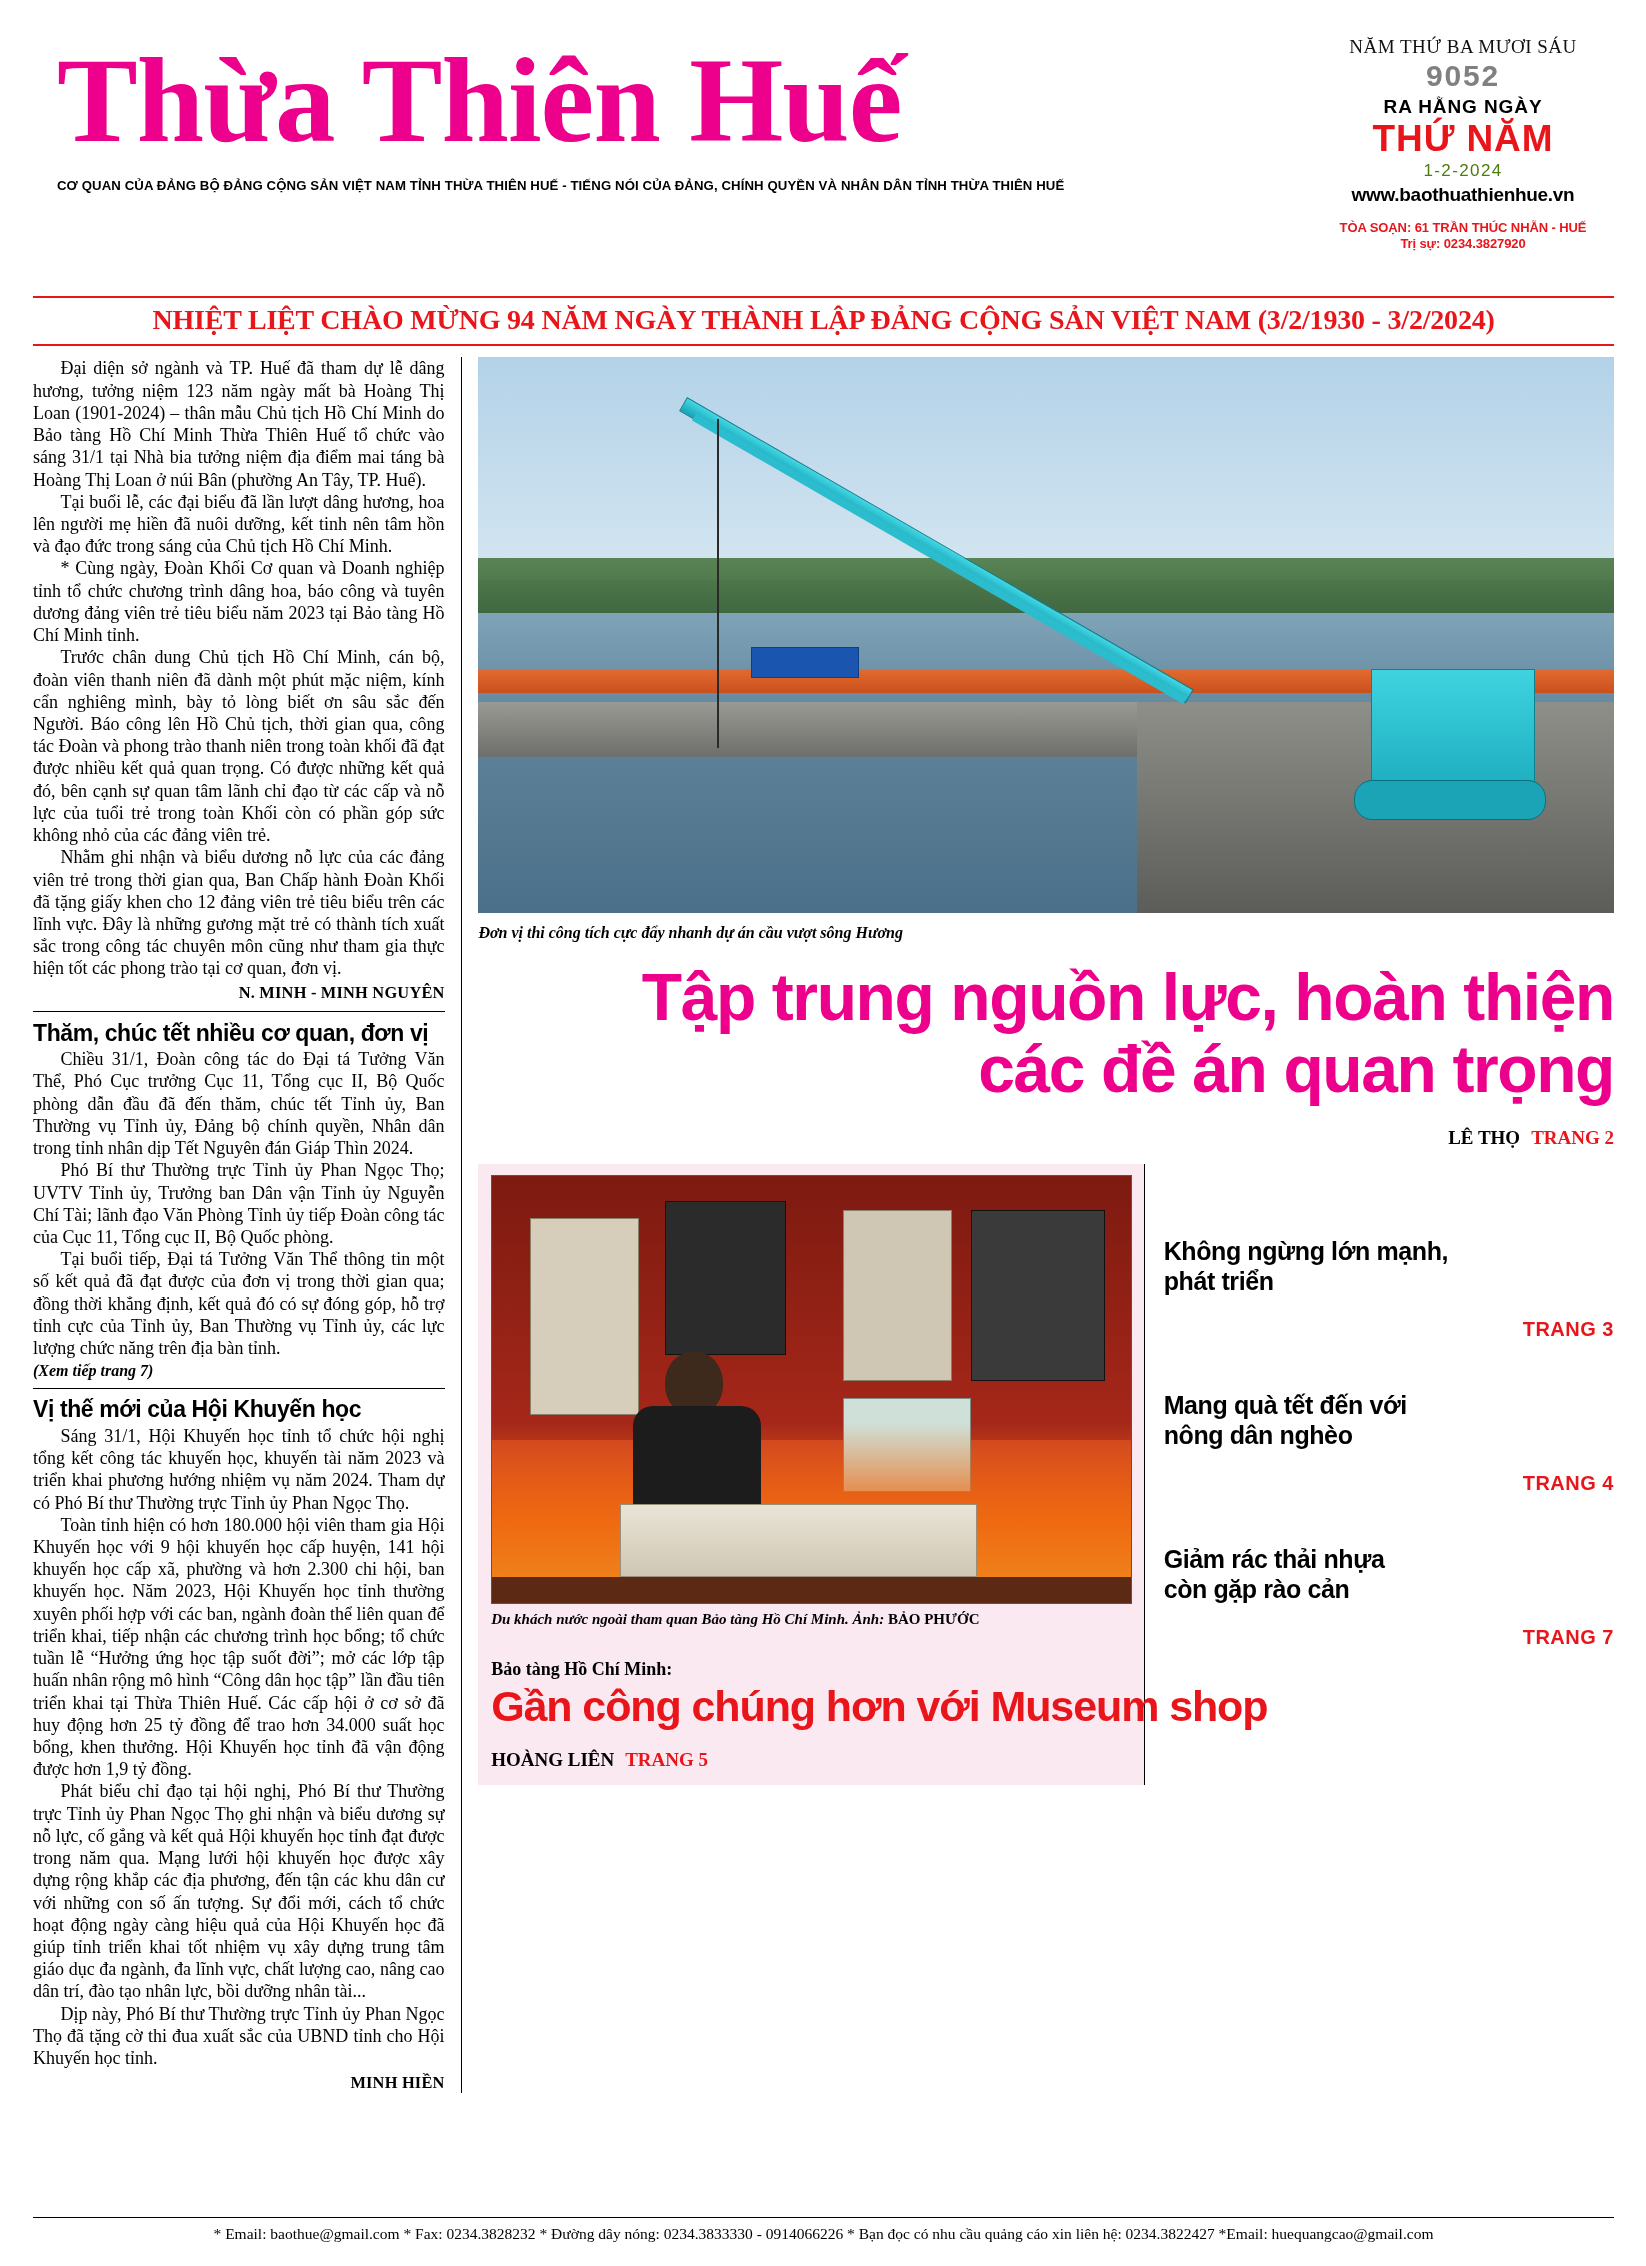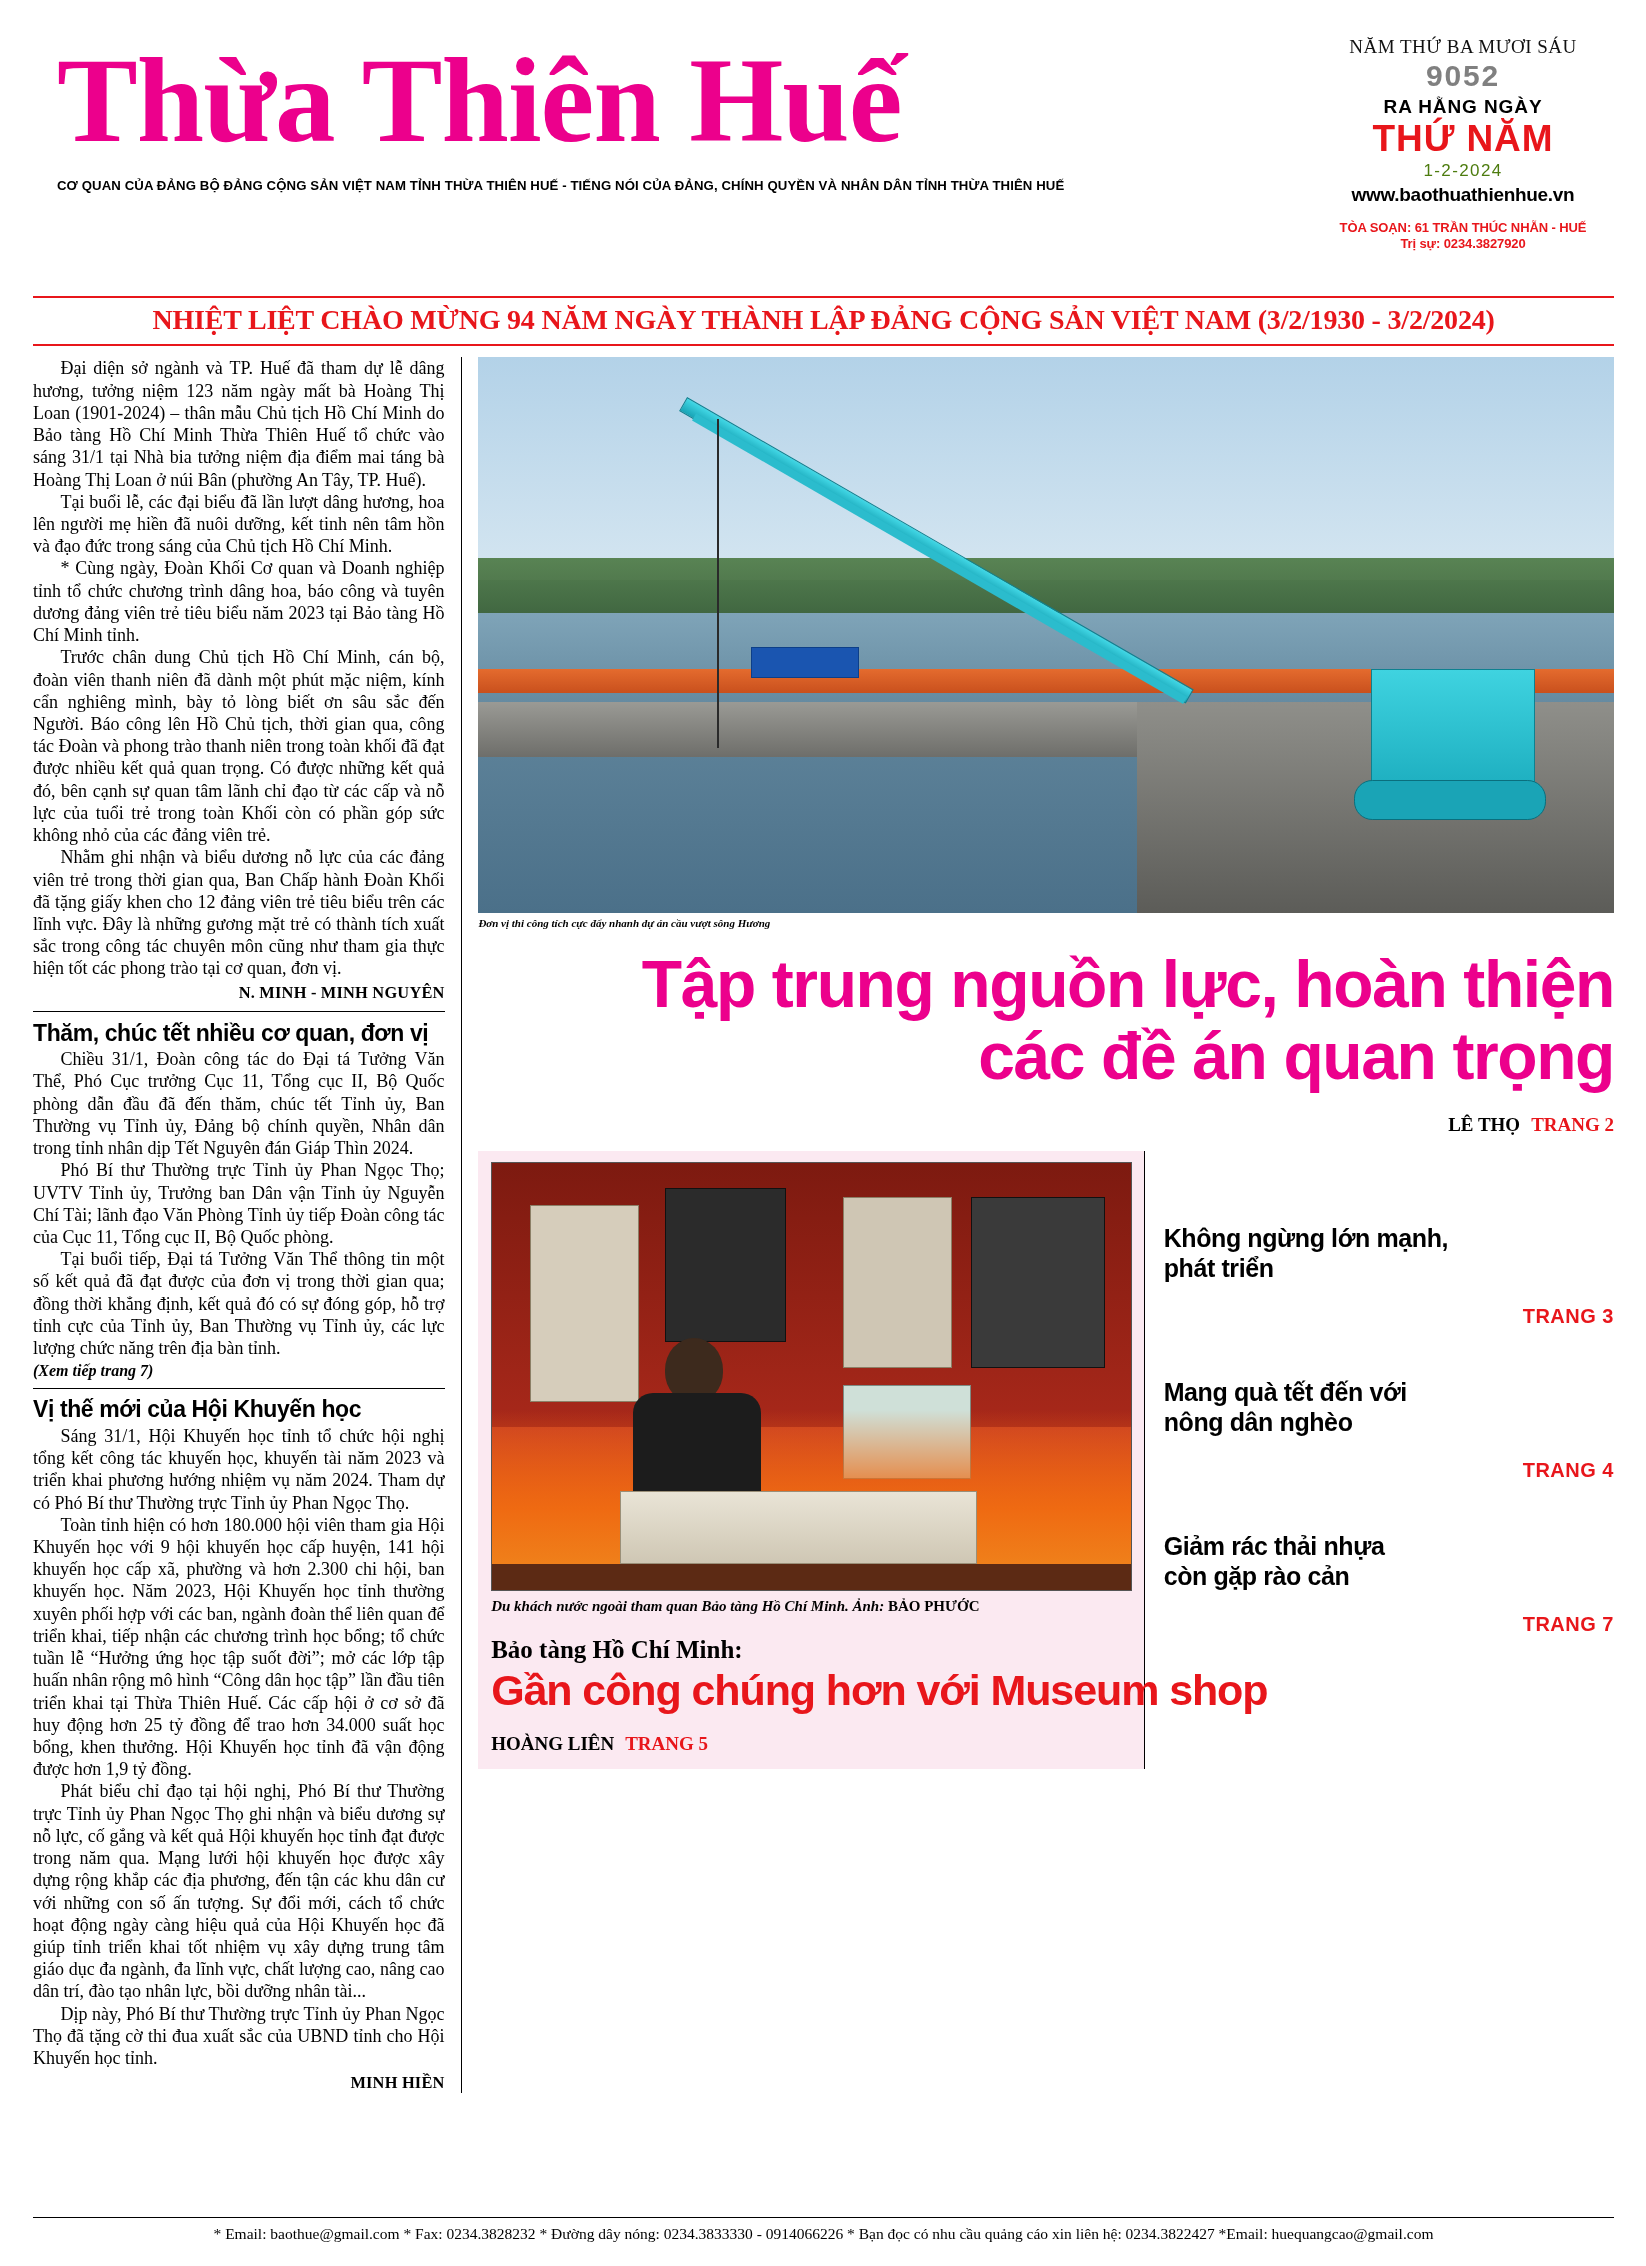"Đơn vị thi công tích" .caption { font-size: 11px -> 16px; margin-top: 4px -> 11px }
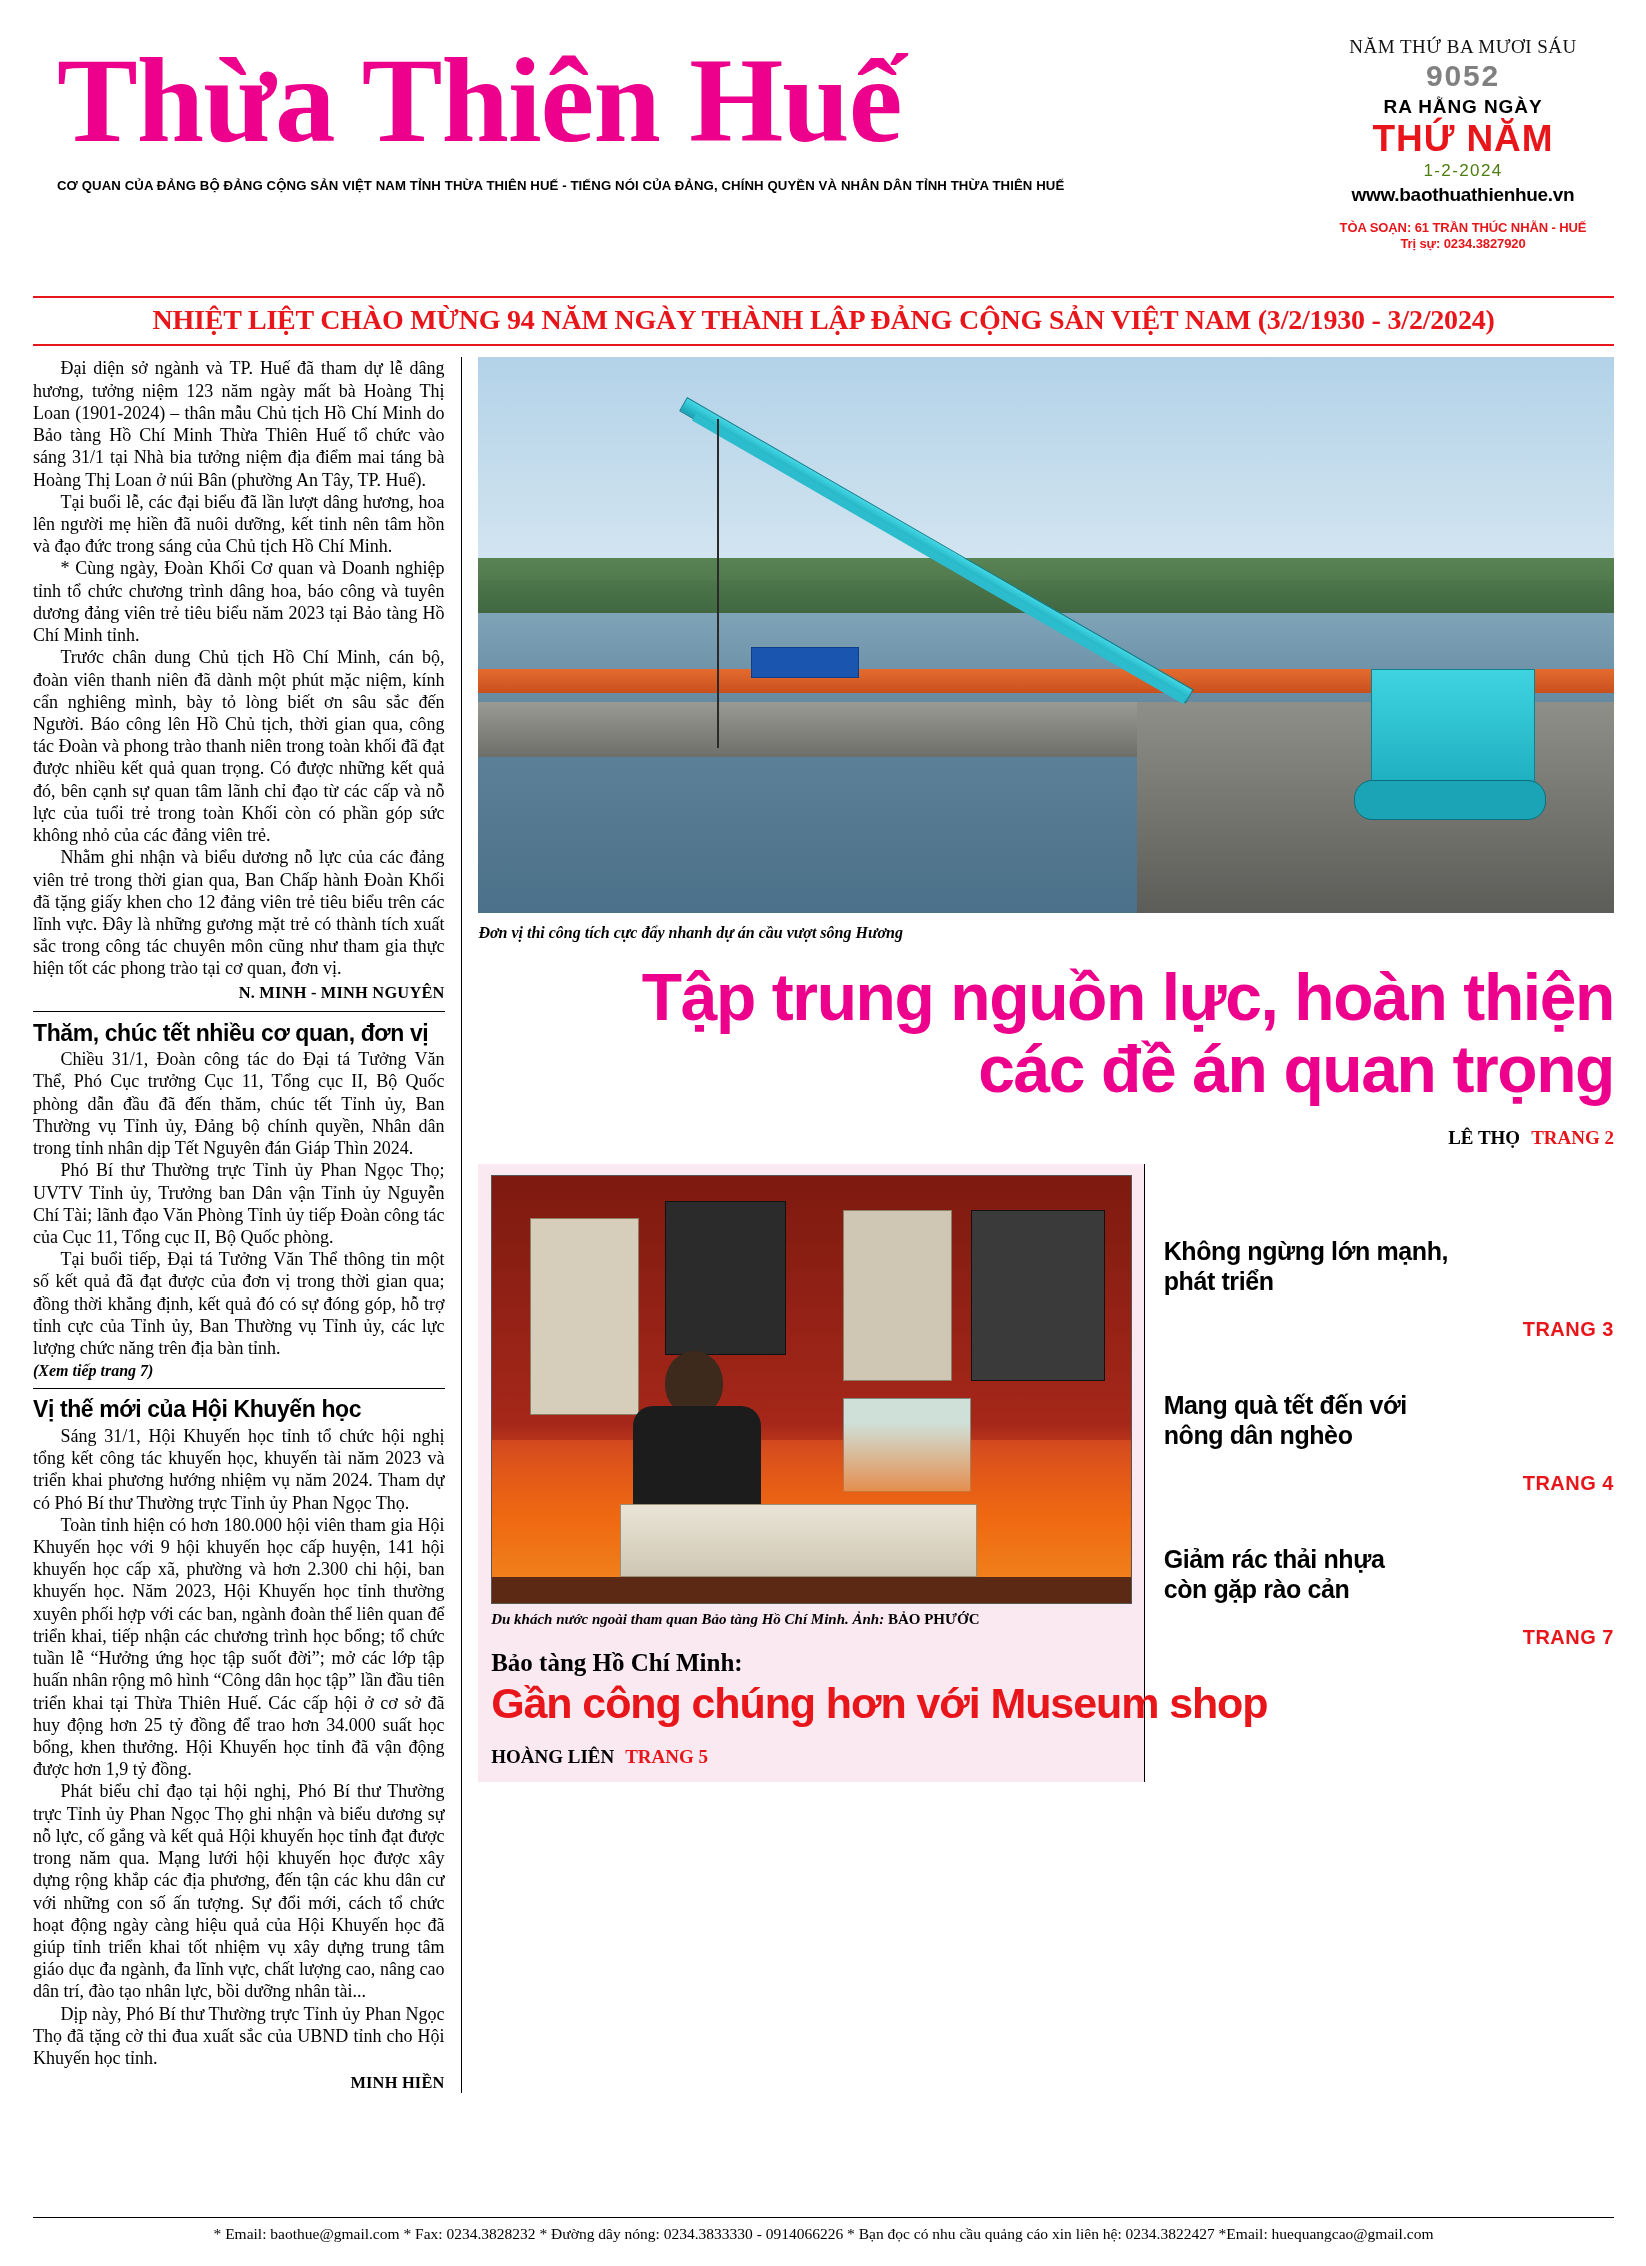"Bảo tàng Hồ Chí Minh:" .museum-kicker { font-size: 25px -> 18px; margin-top: 21px -> 31px }
